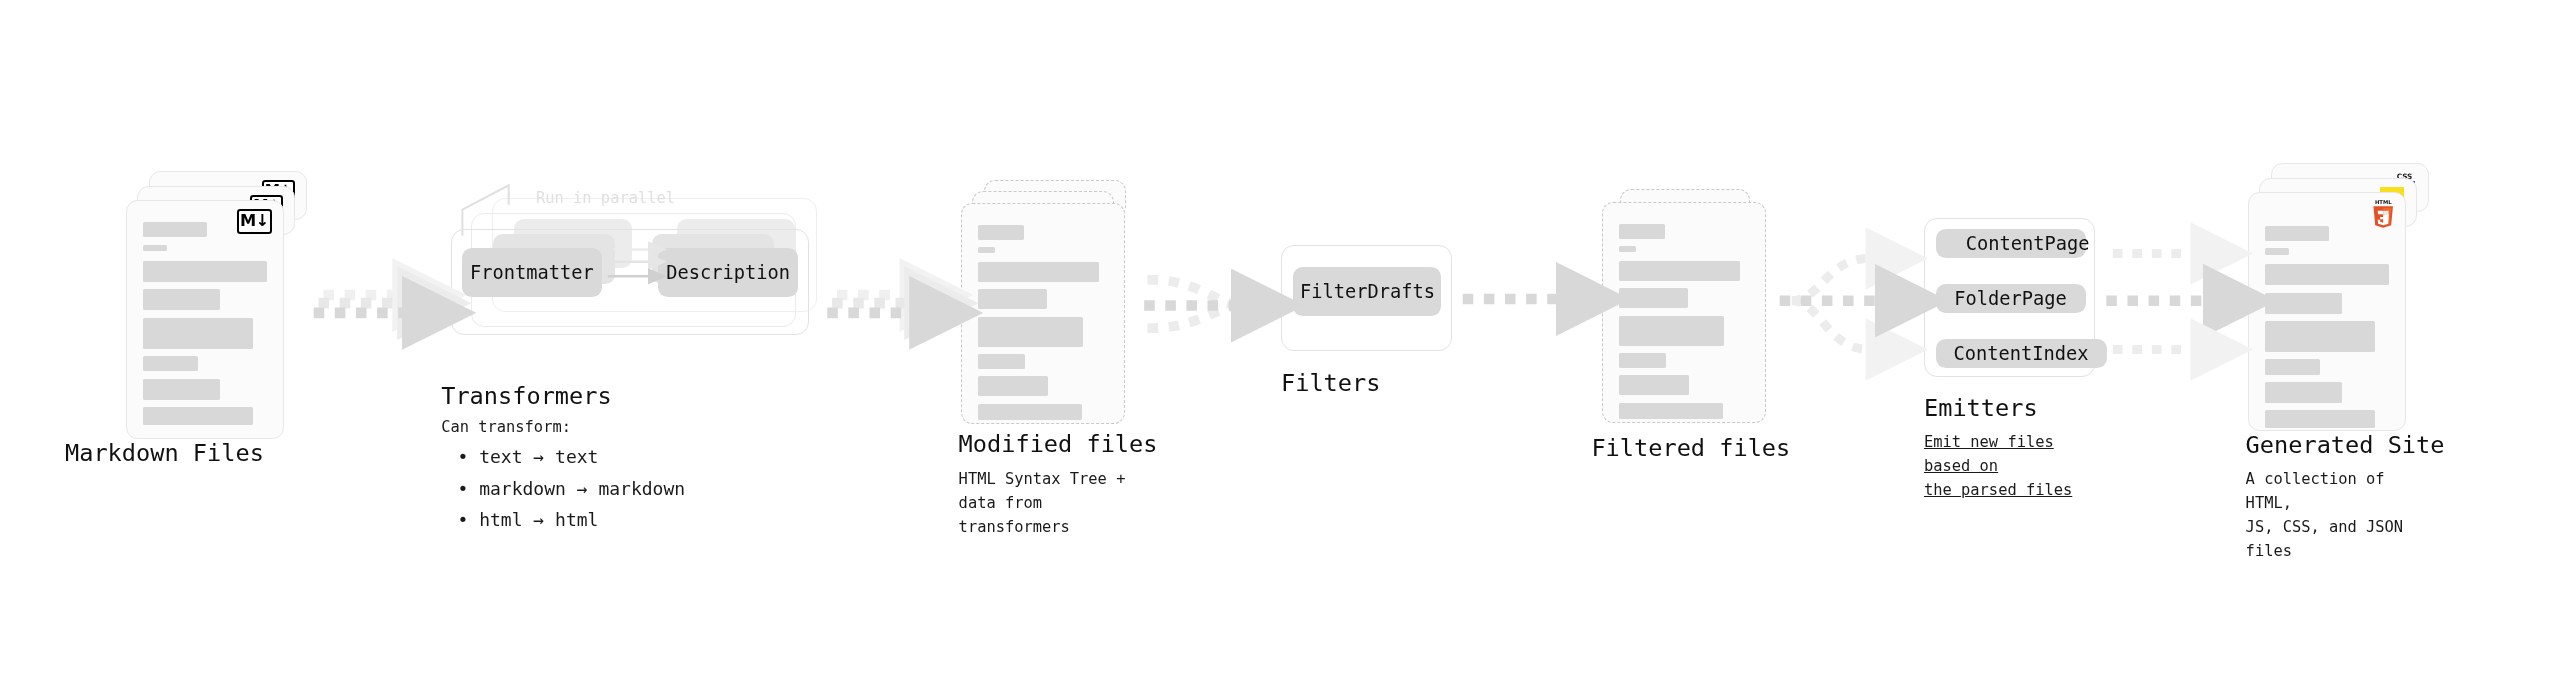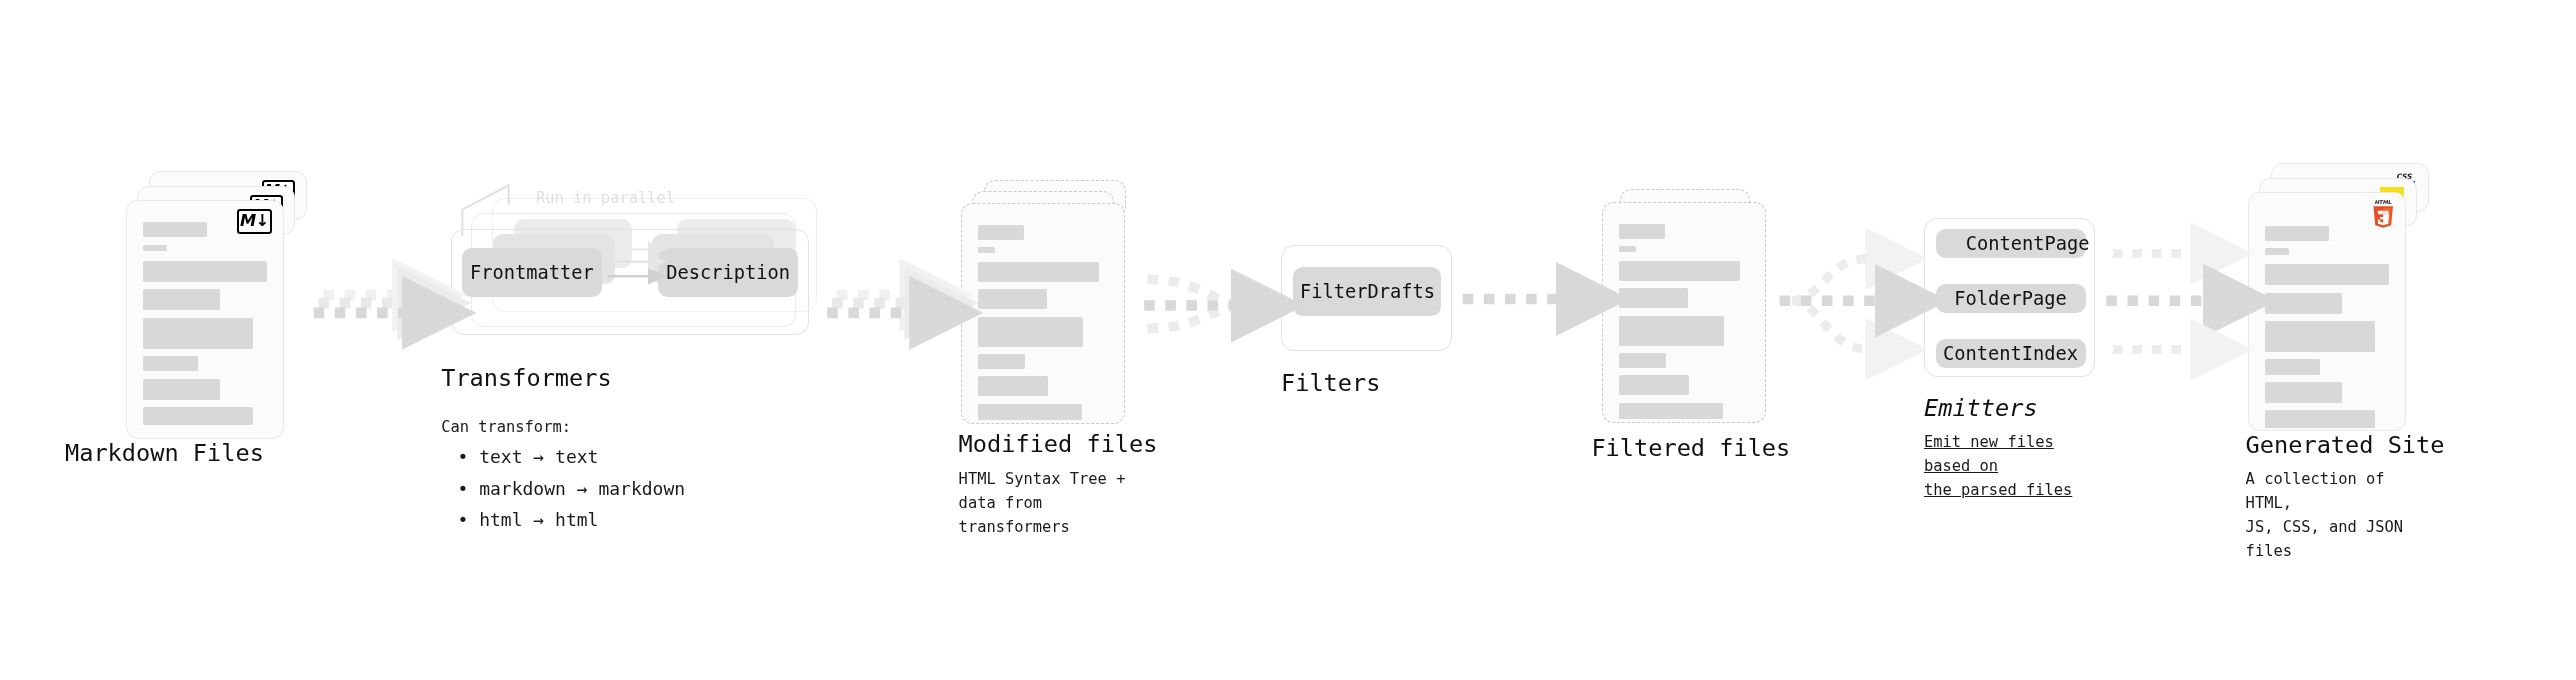"CSS" .card-stack { font-style: italic -> none }
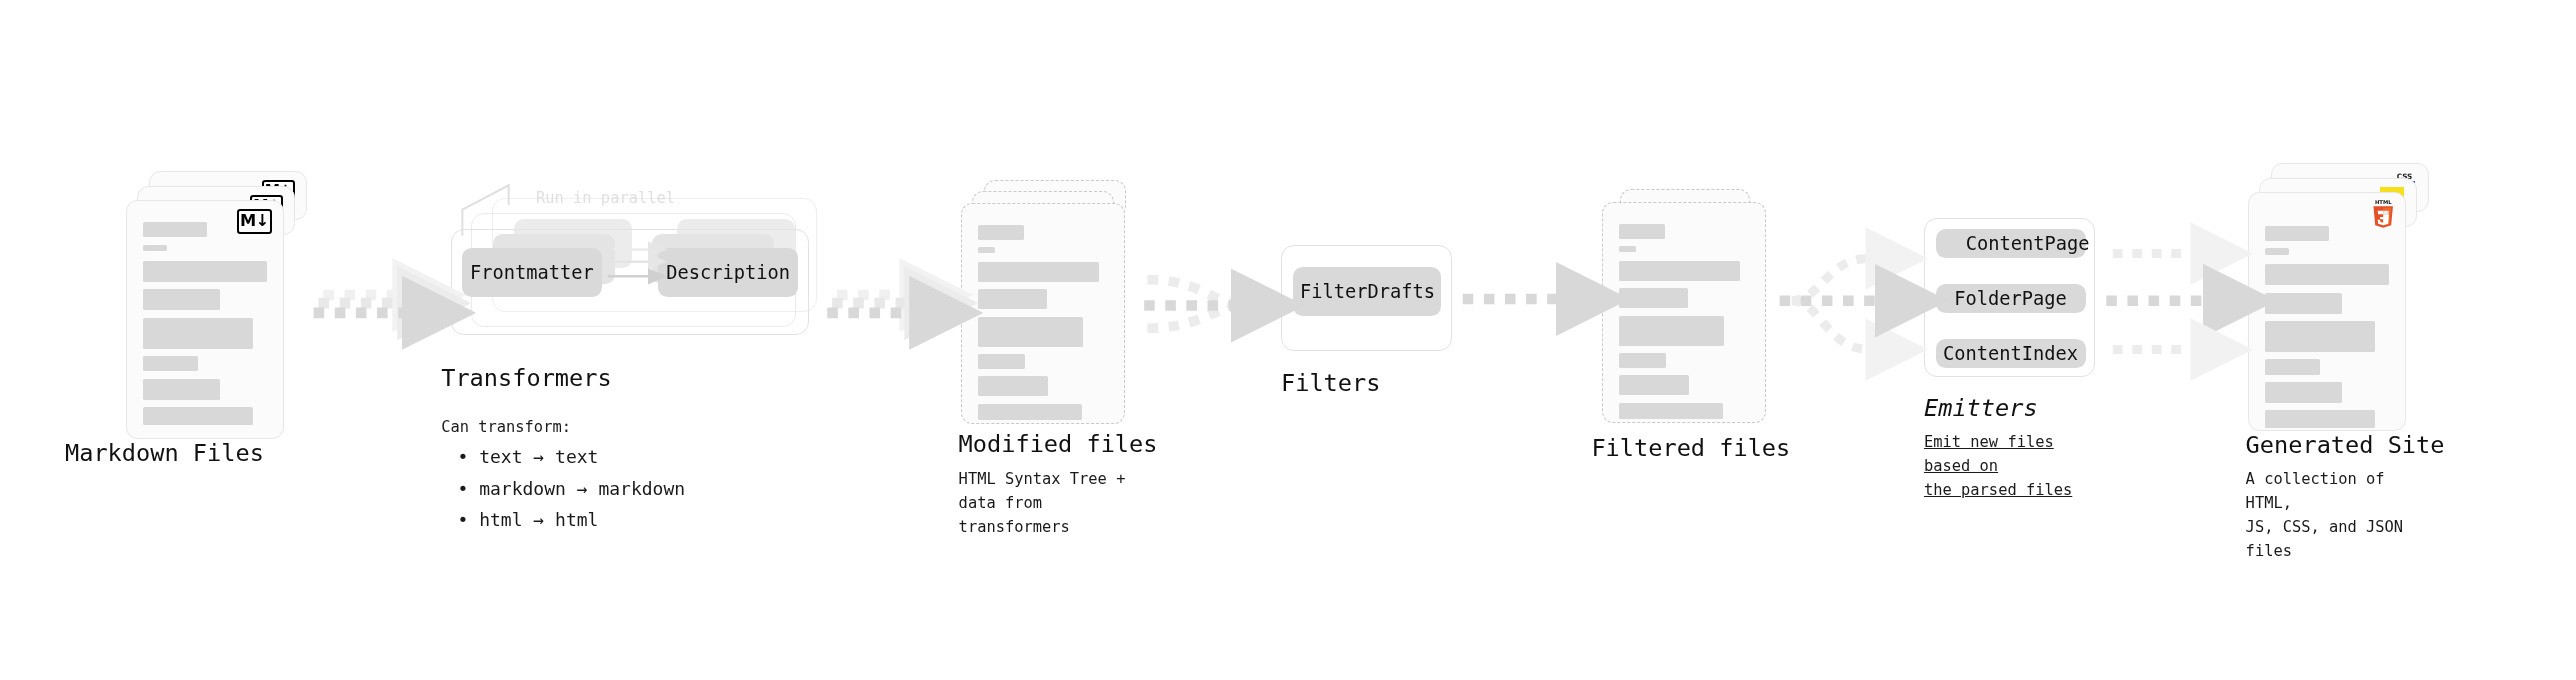"ContentIndex" div.chip { width: 150px -> 171px }
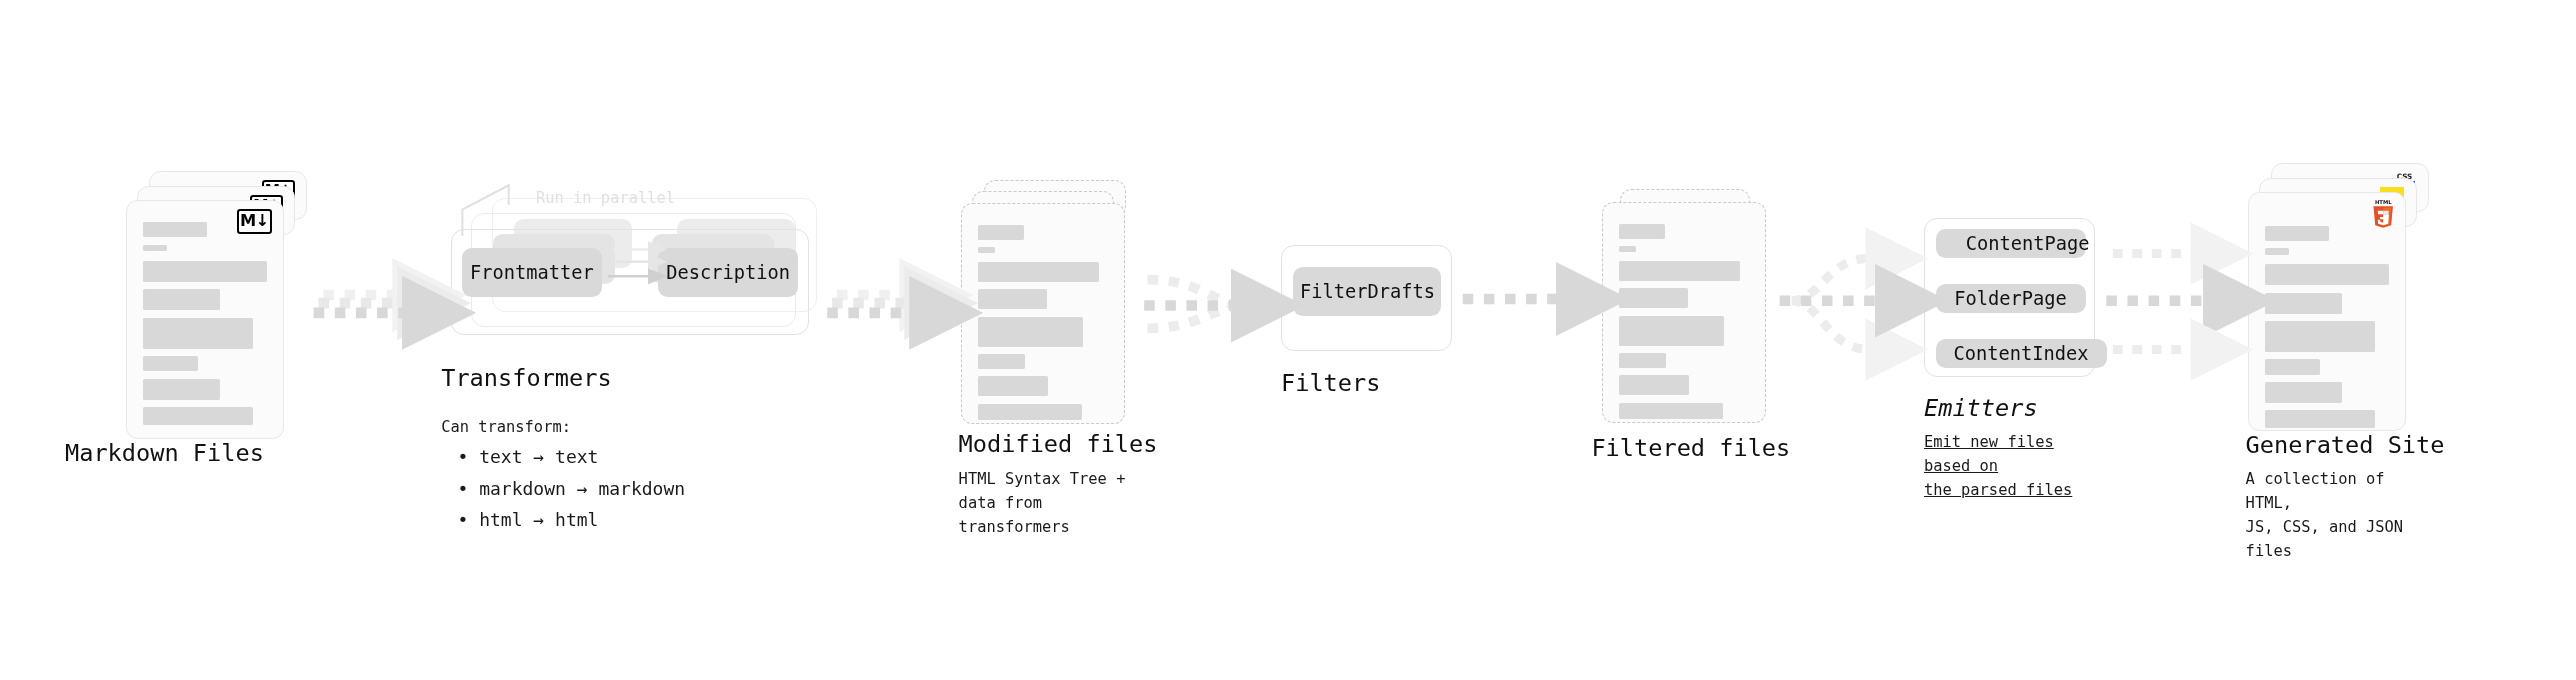"Transformers" div.caption-title { top: 169px -> 187px }
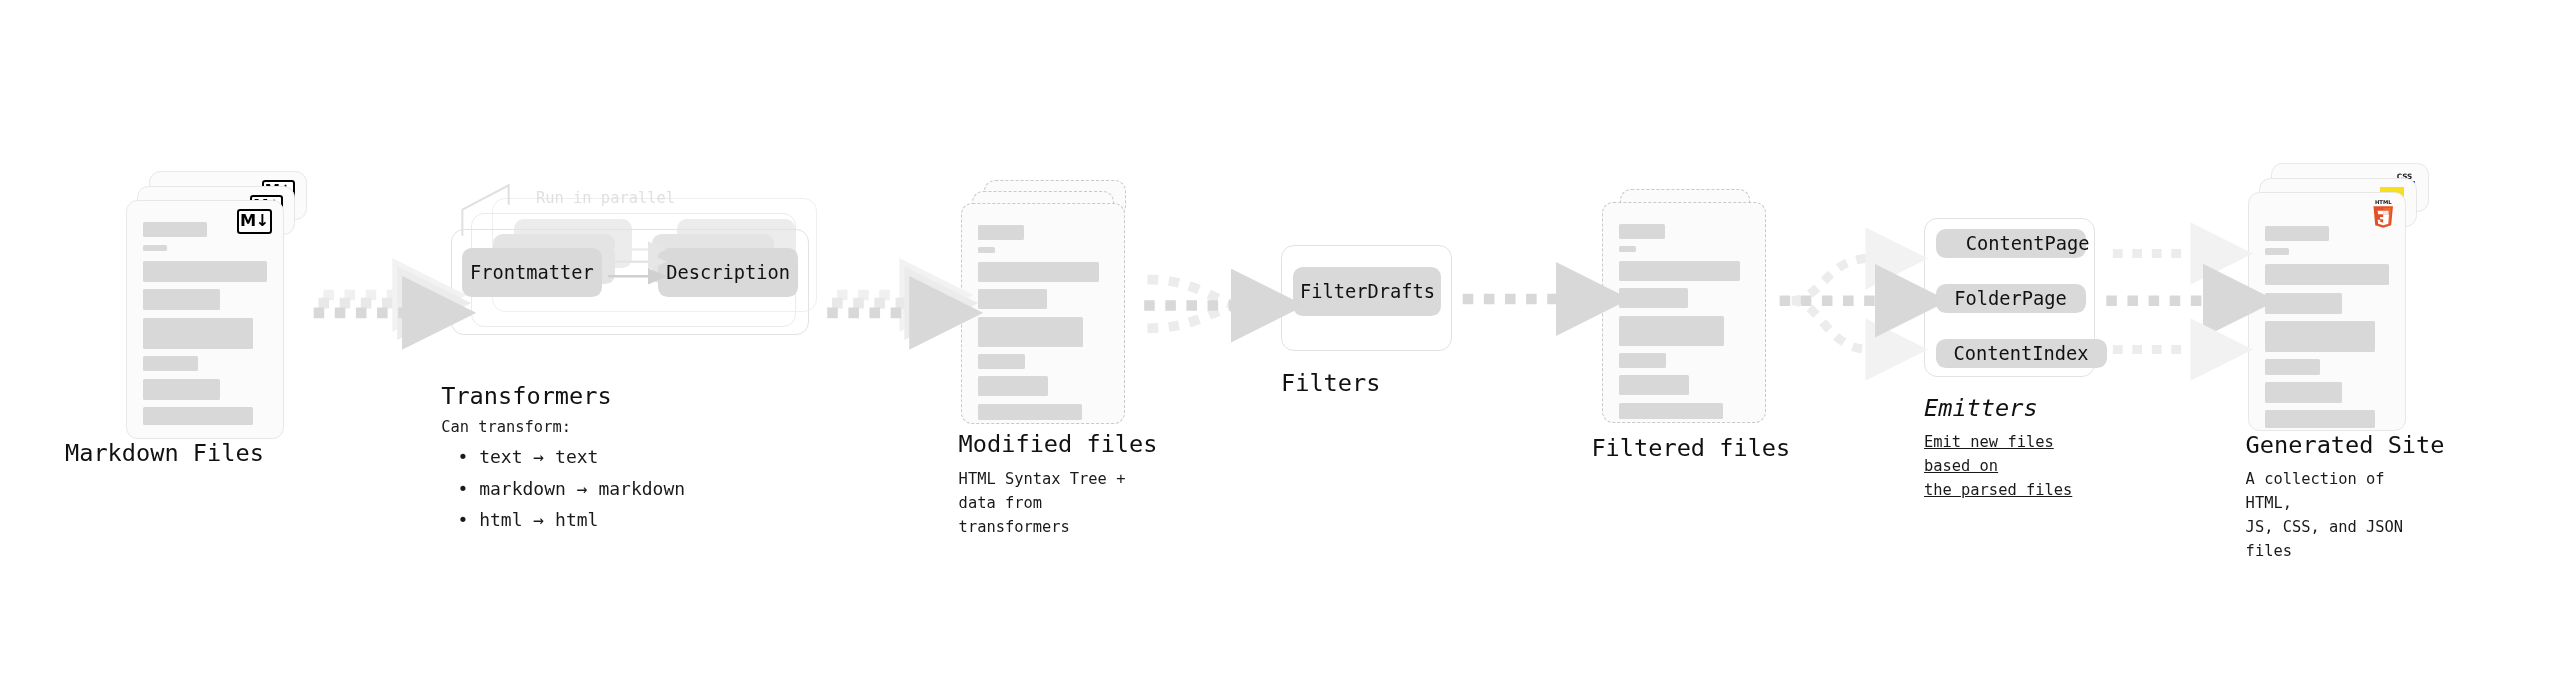"Emitters" div.caption-title { font-style: italic -> none }
